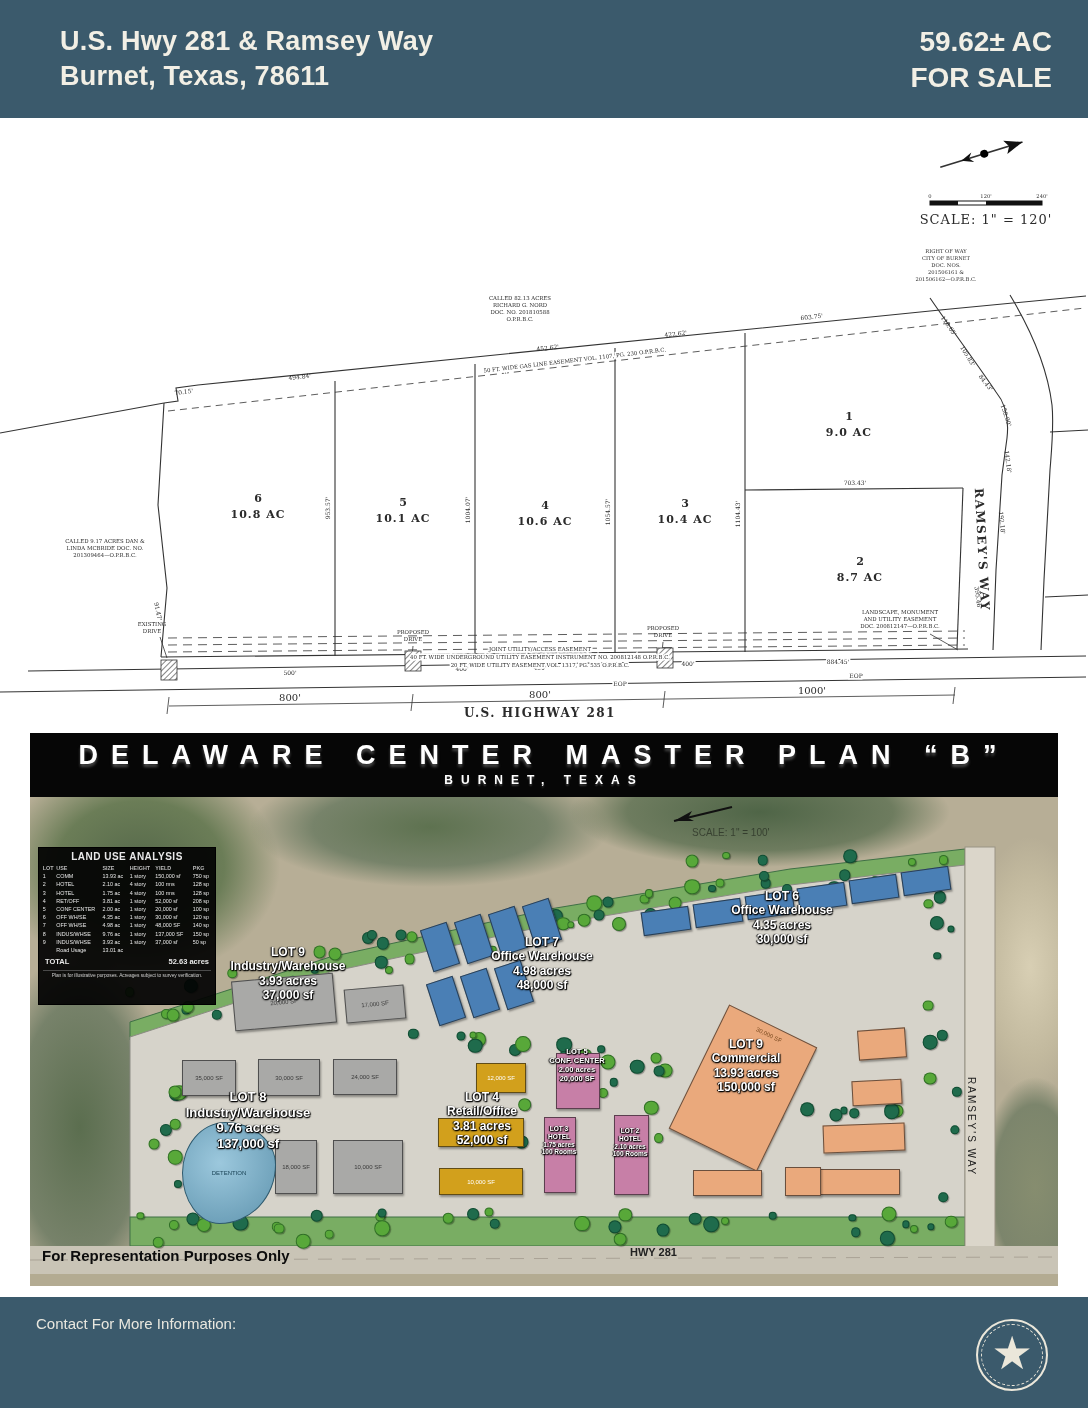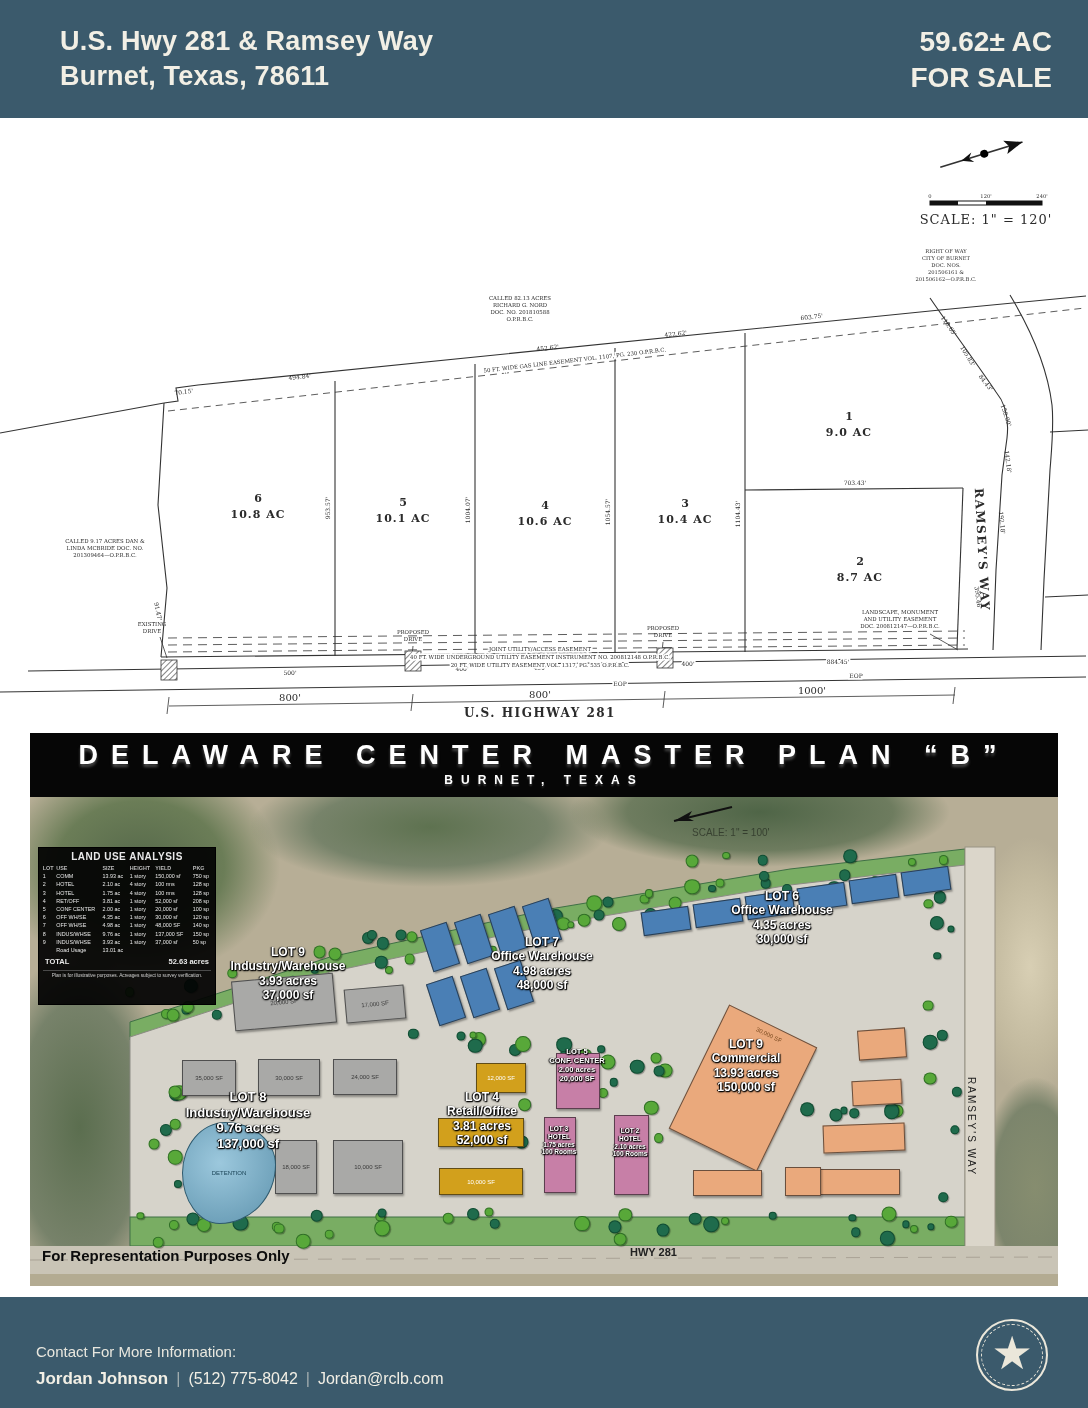"Contact For More Information:" .ft-left { top: 42px -> 14px }
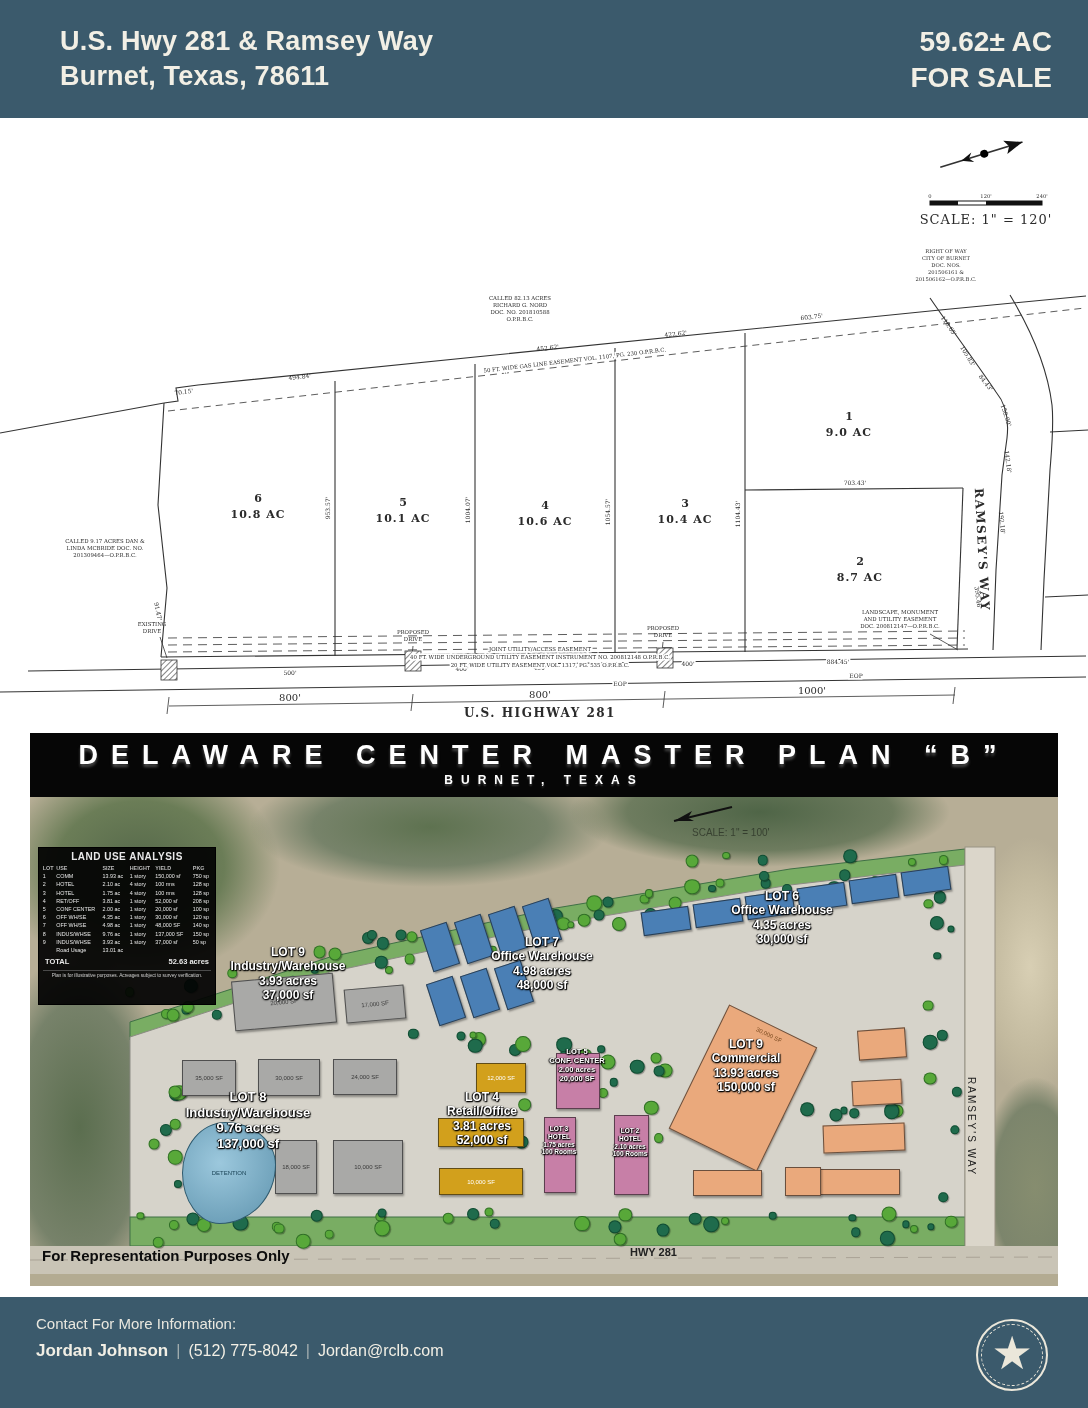"Jordan Johnson | (512) 775-8042" div.c { html: <div> <span>Jordan Johnson</span><span>|</span><span>(512) 775-8042</span><span>|</span><span>Jordan@rclb.com</span> </div> -> none }
